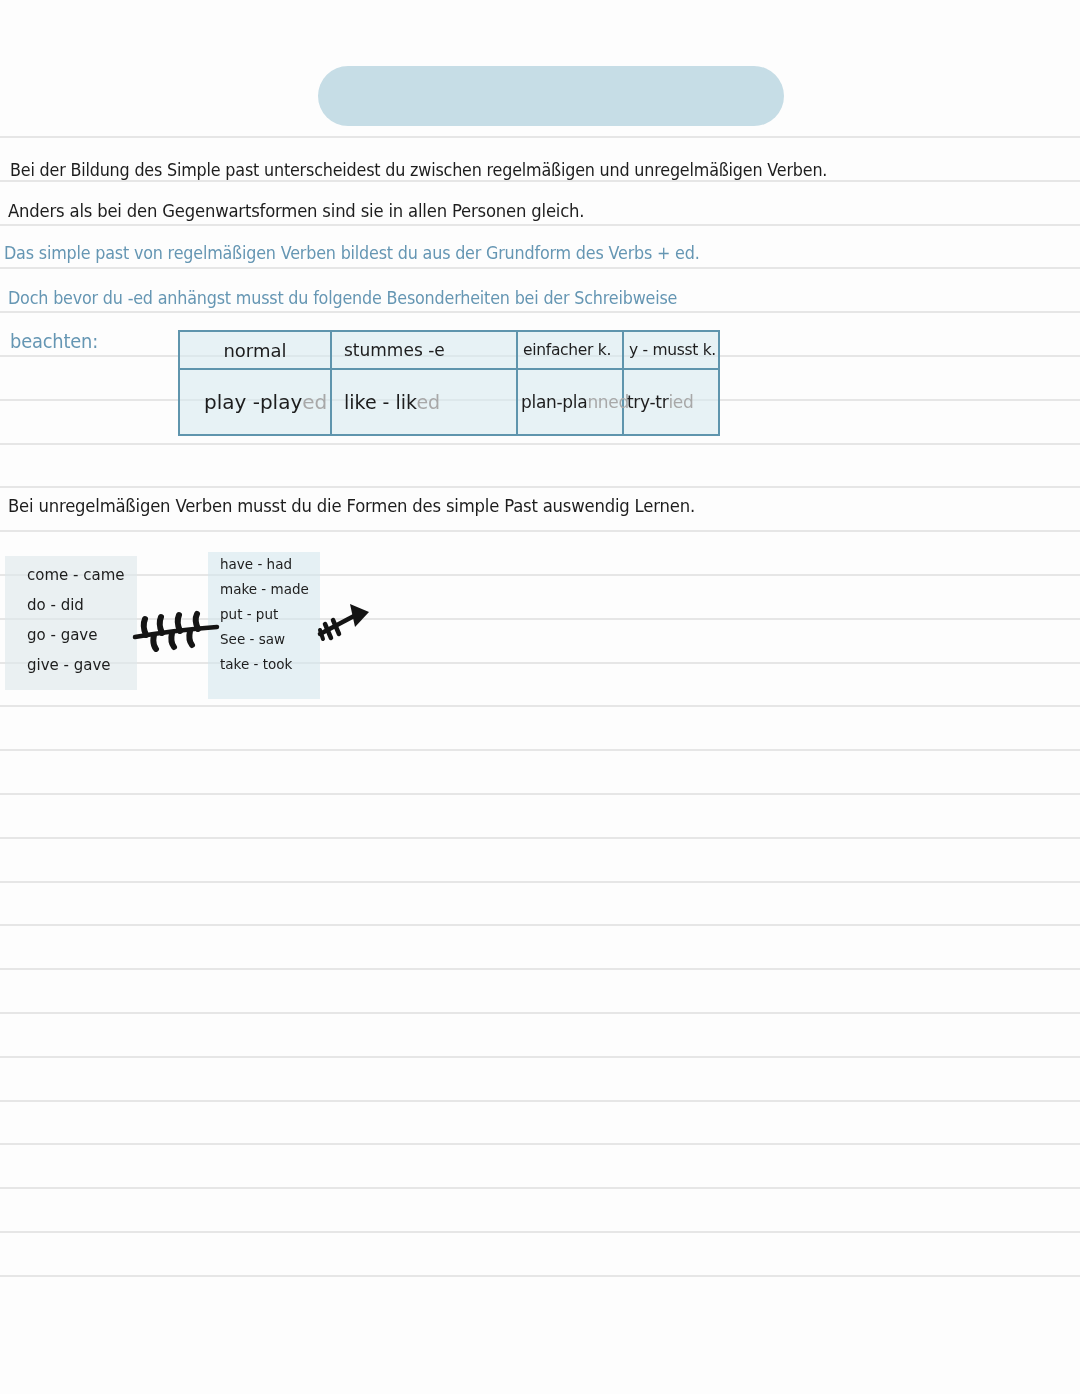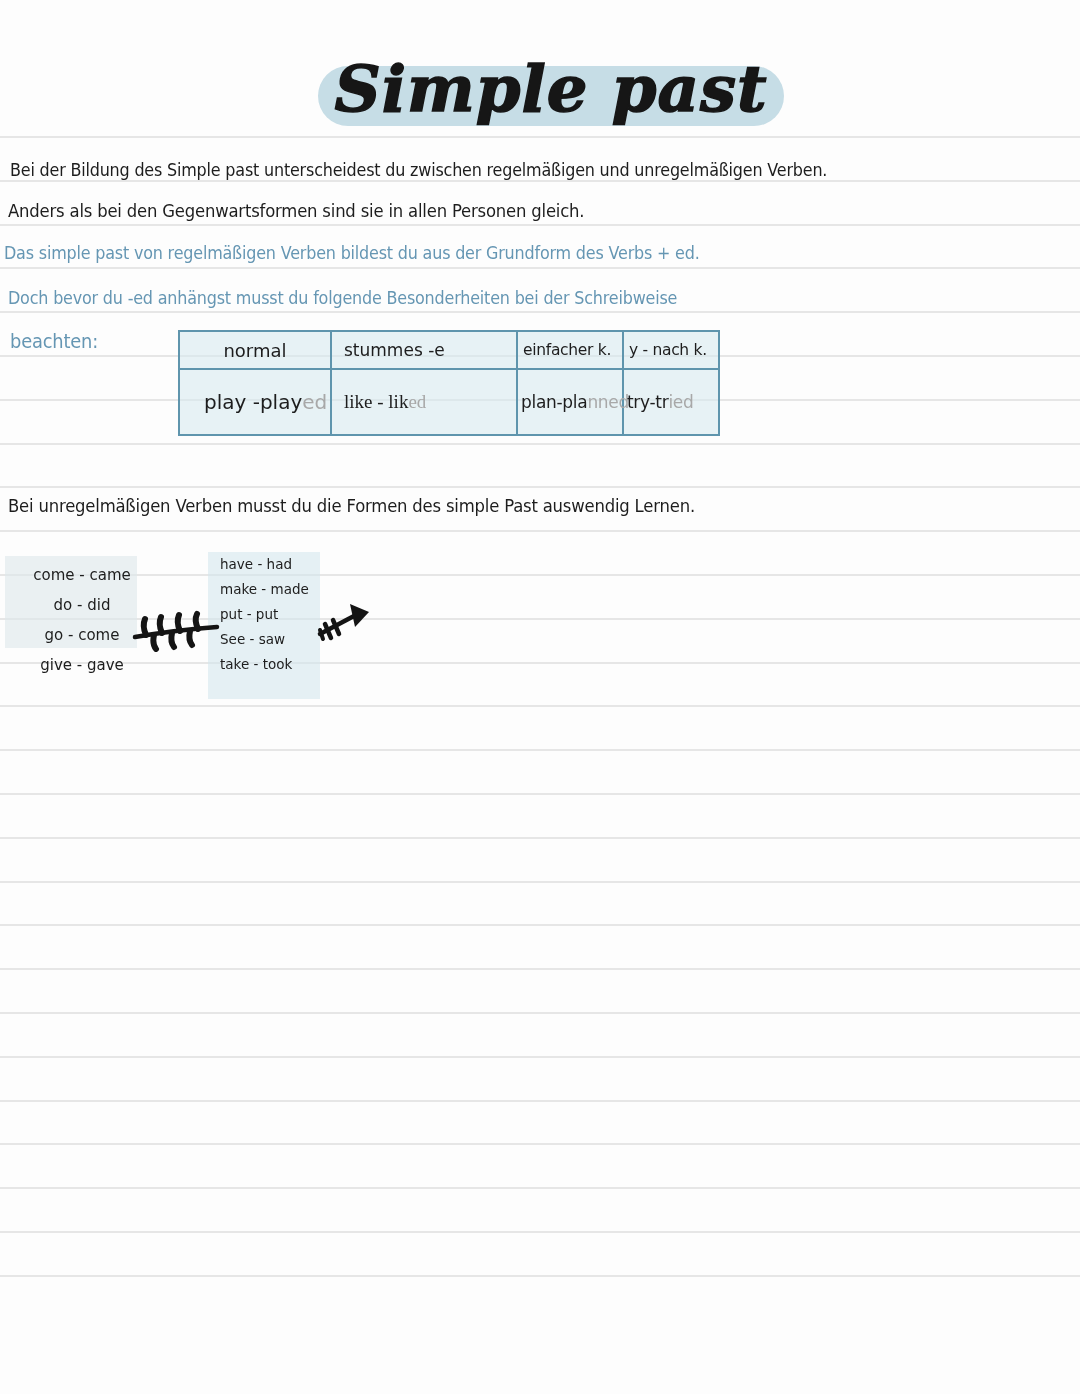"Simple past" div.page-title { html: <div>Simple past</div> -> none }
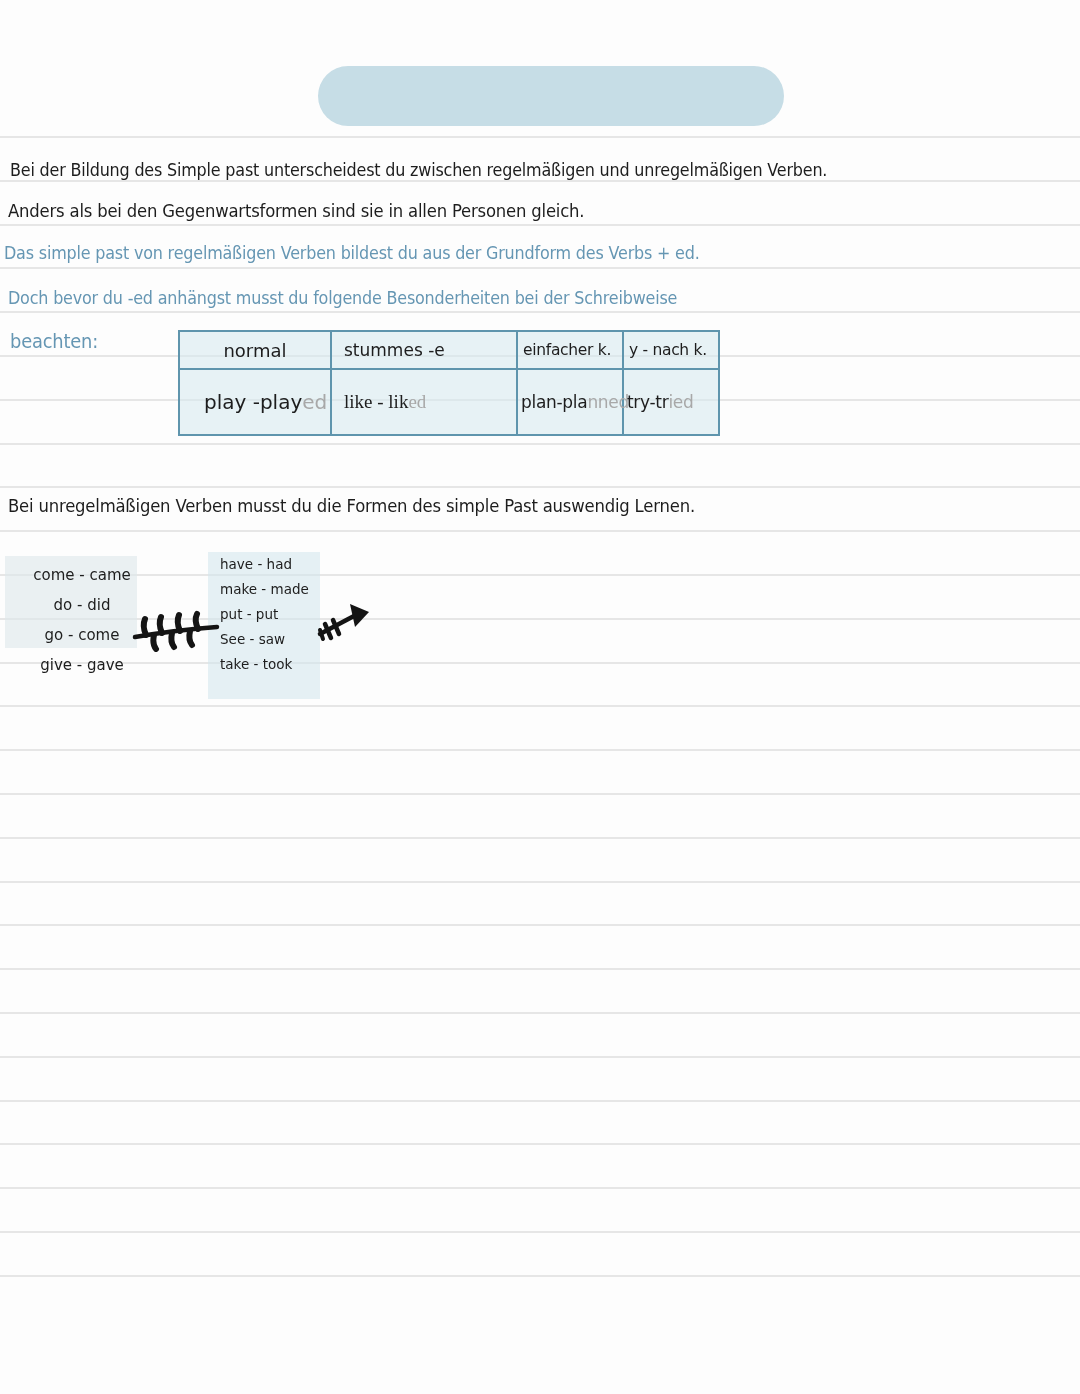"y - nach k." th.th-4 { text: nach -> musst }
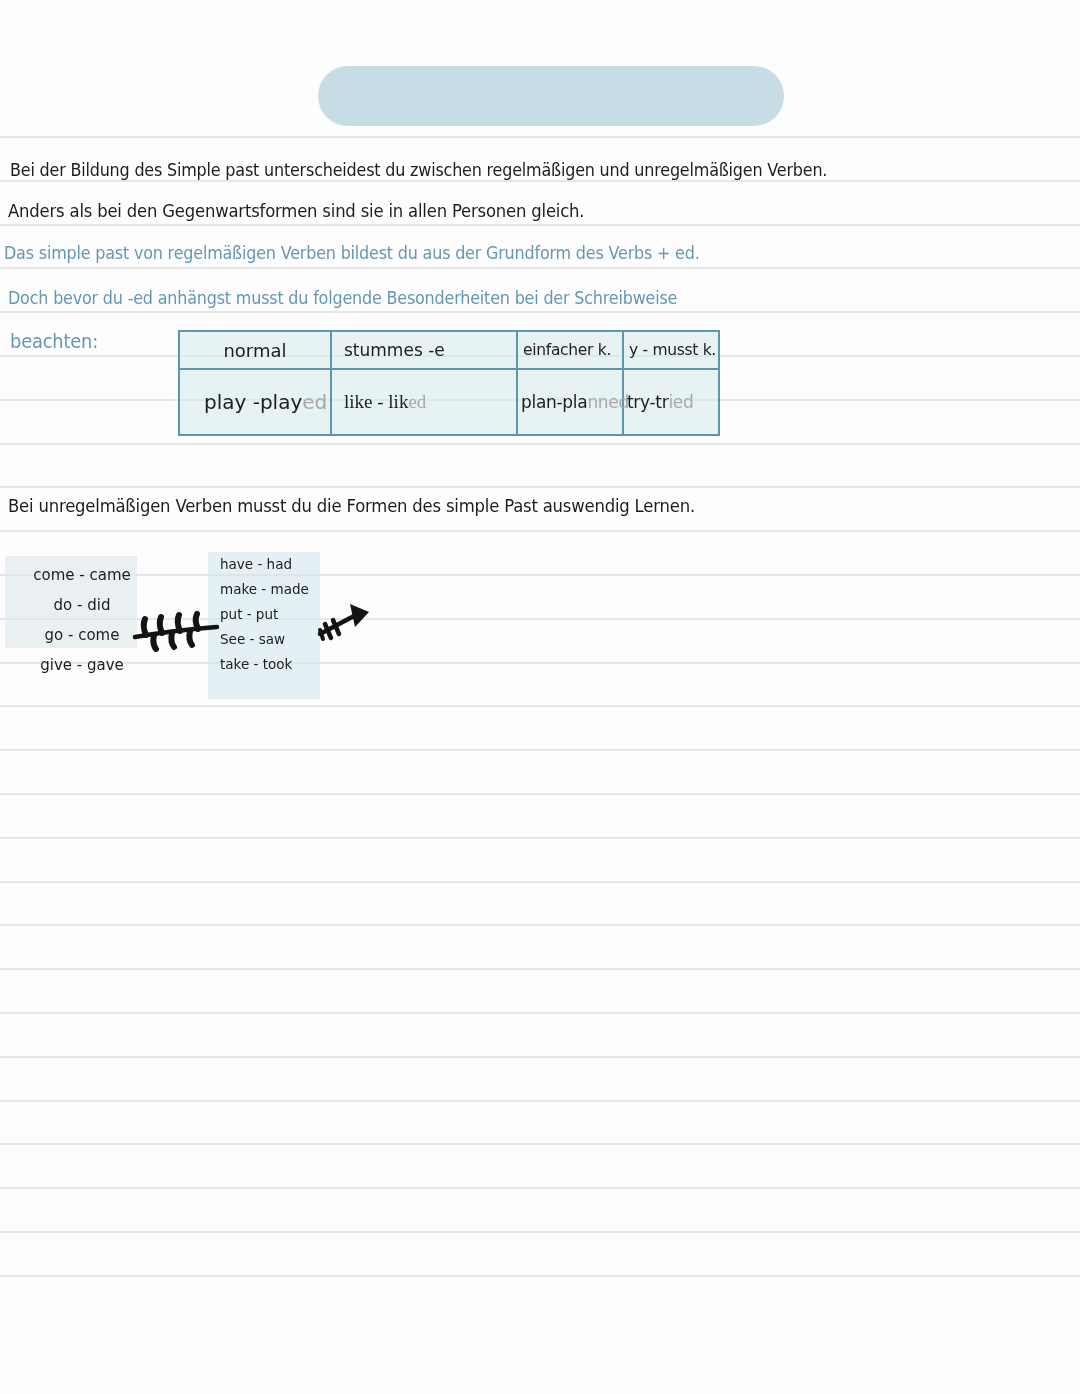"like - liked" .td-2 { font-family: Liberation Serif, serif -> none }
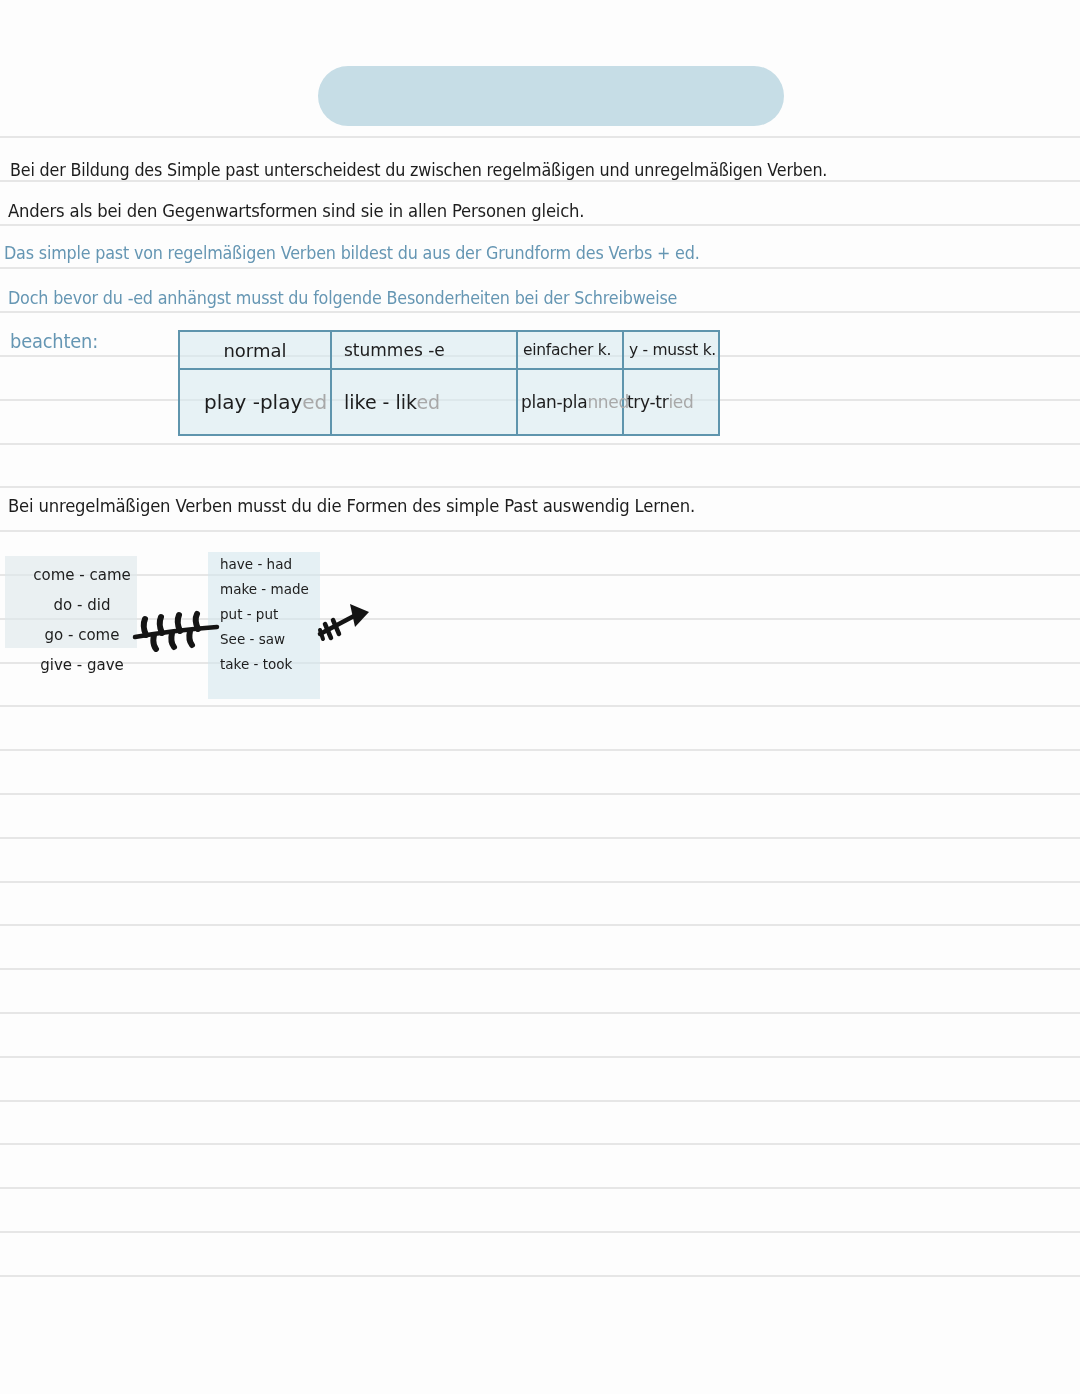"come - came" .panel-left { height: 92px -> 134px; text-align: center -> none }
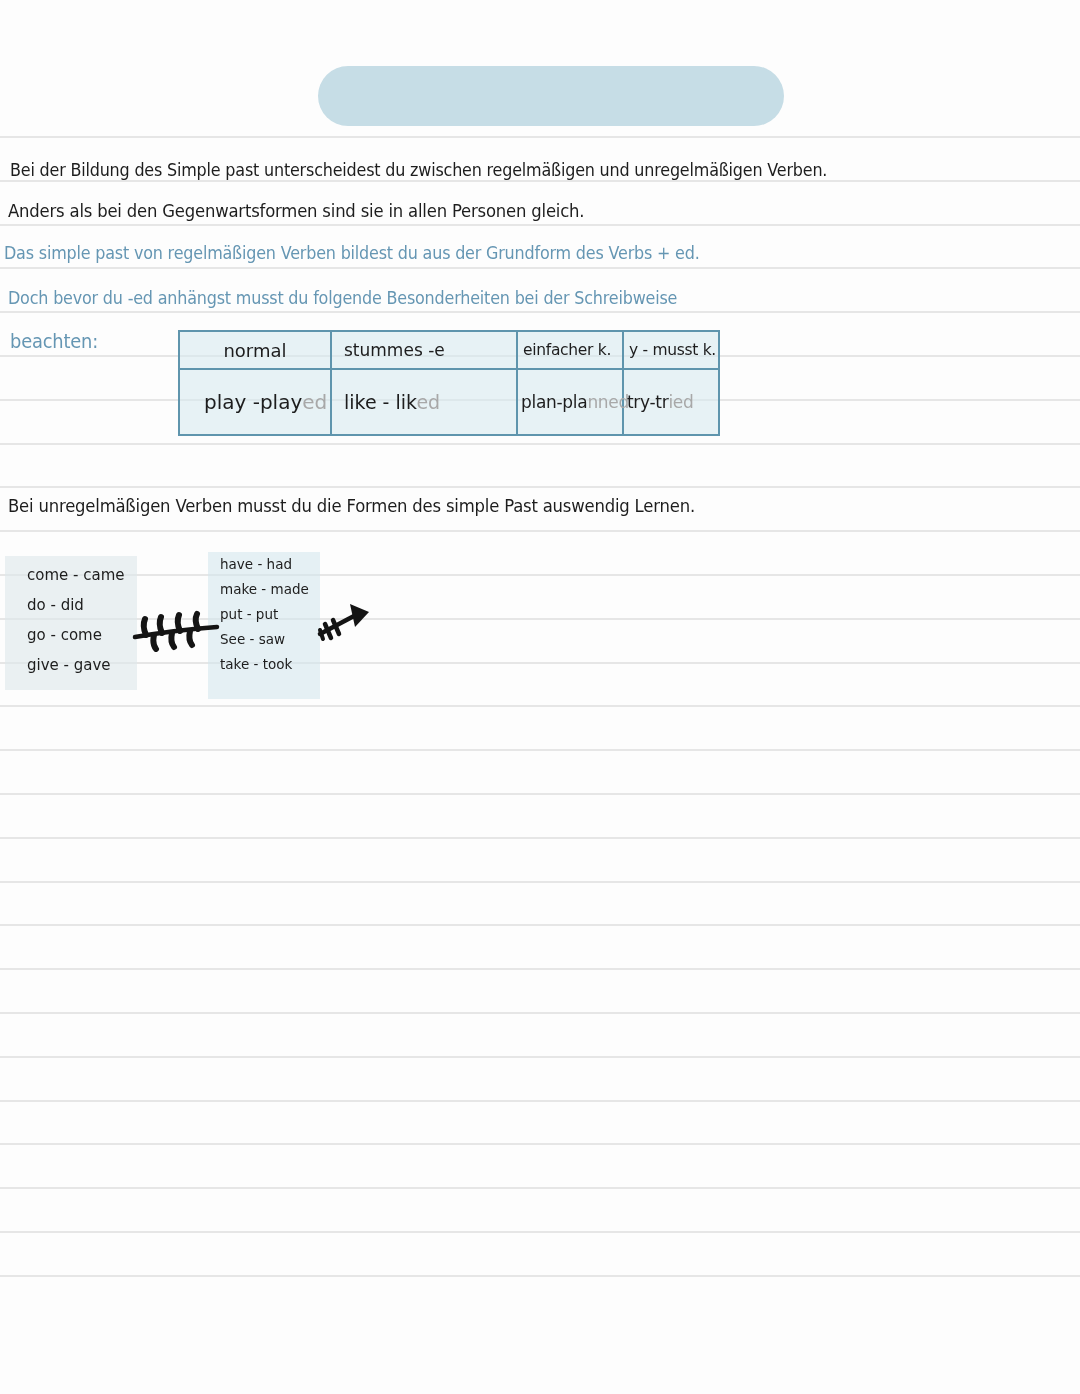"go - come" div.verb { text: come -> gave }
